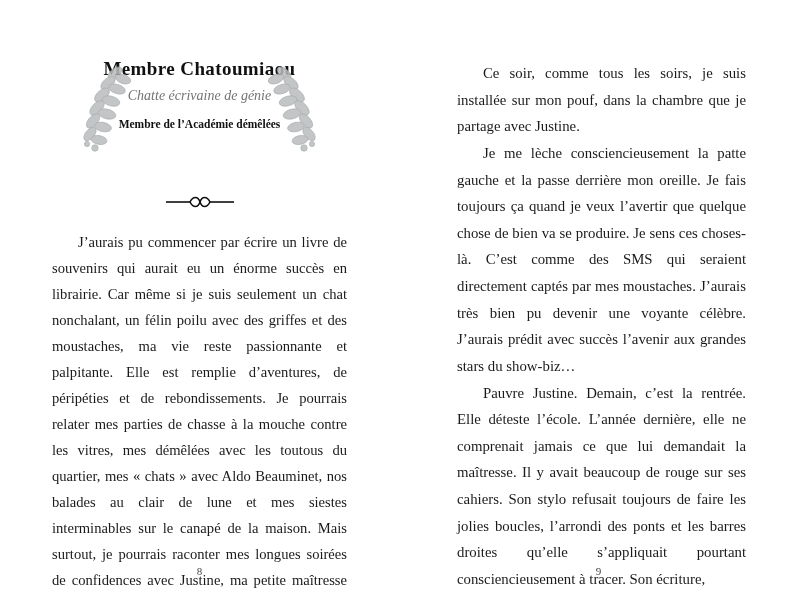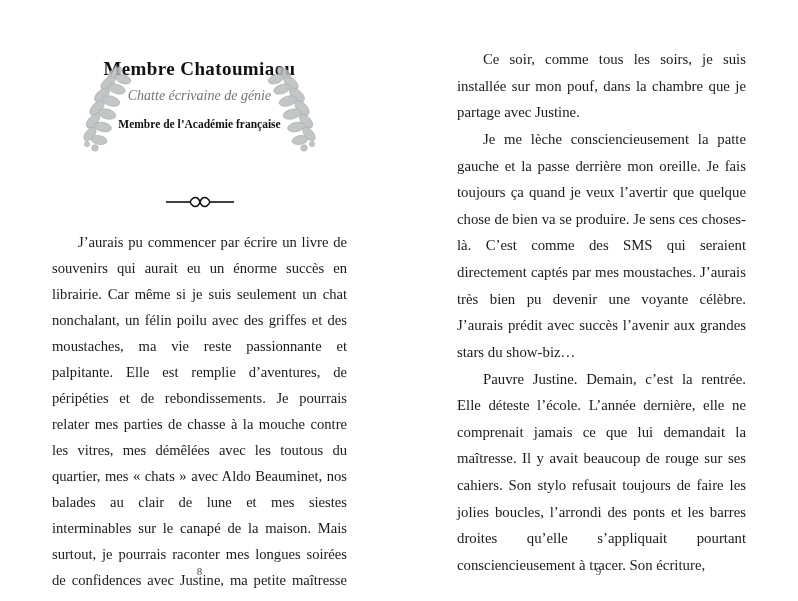"Ce soir, comme tous les" .page-right { padding: 28px 52px 0 58px -> 42px 52px 0 58px }
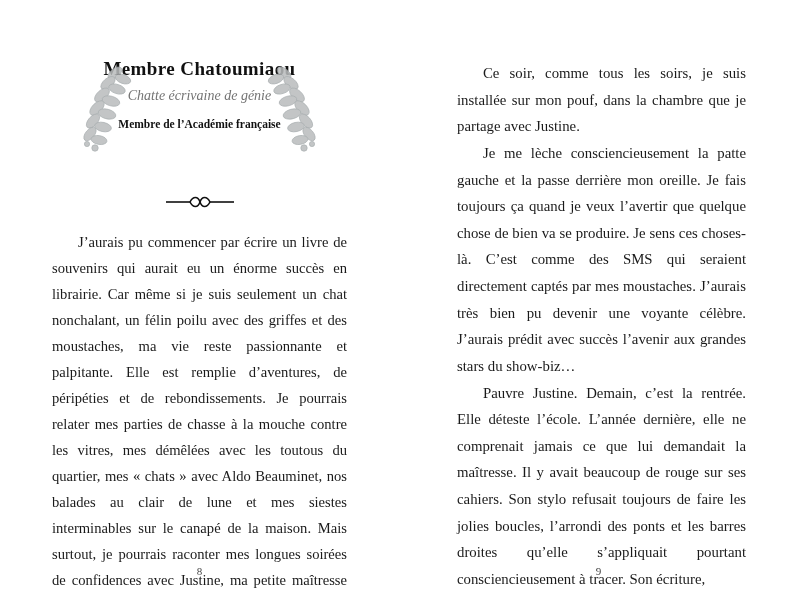"Membre de l’Académie française" div.masthead-member { text: française -> démêlées }
